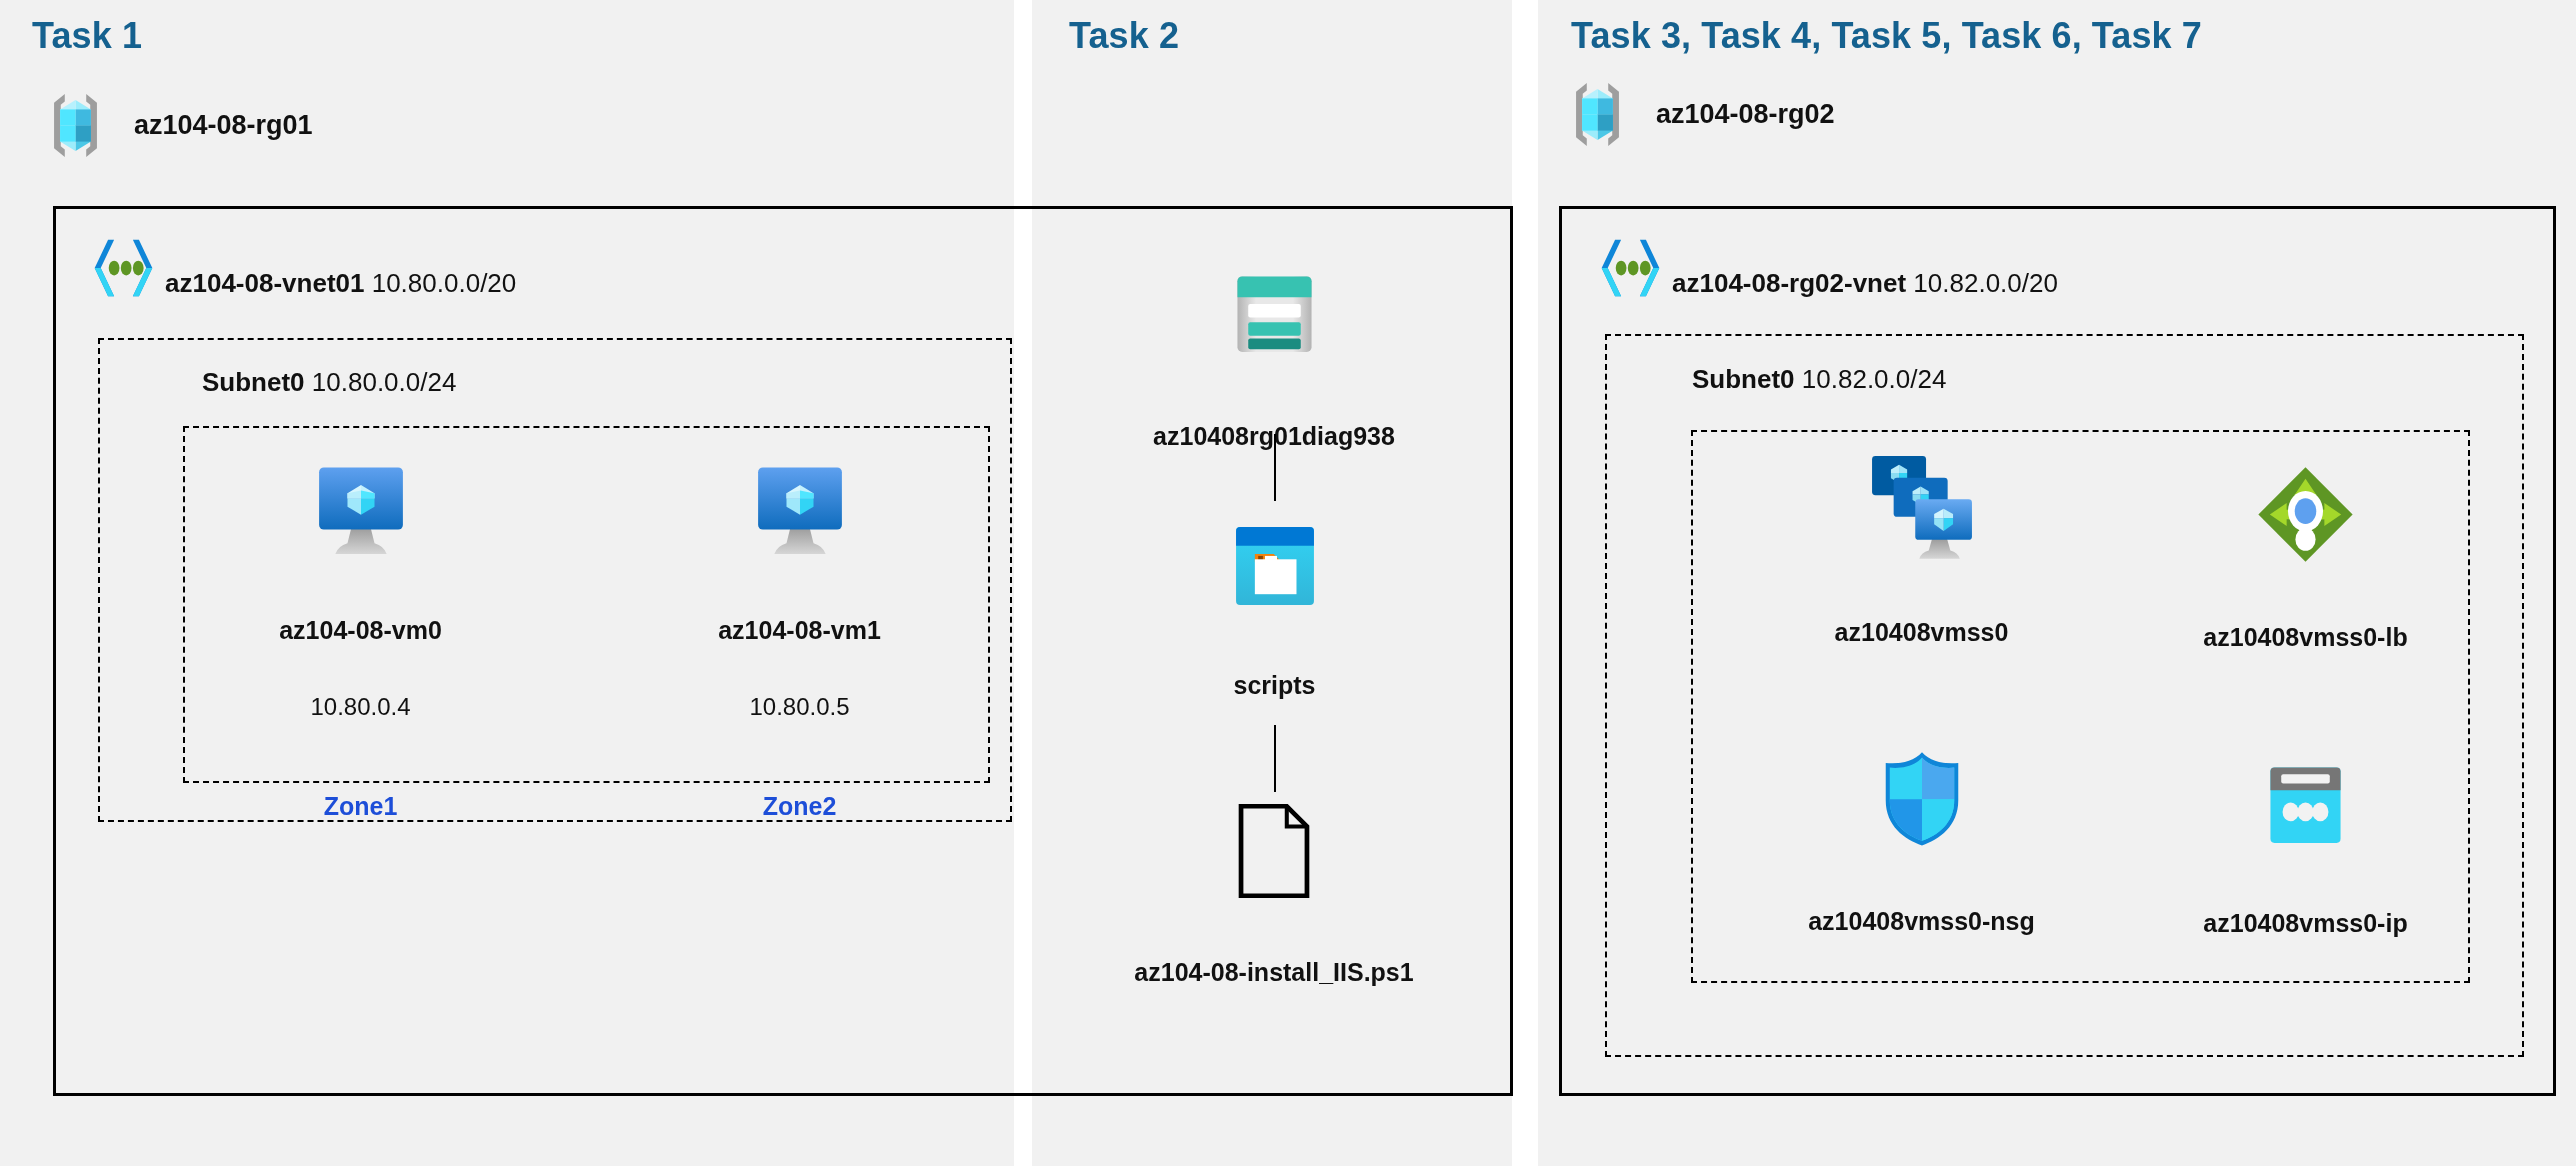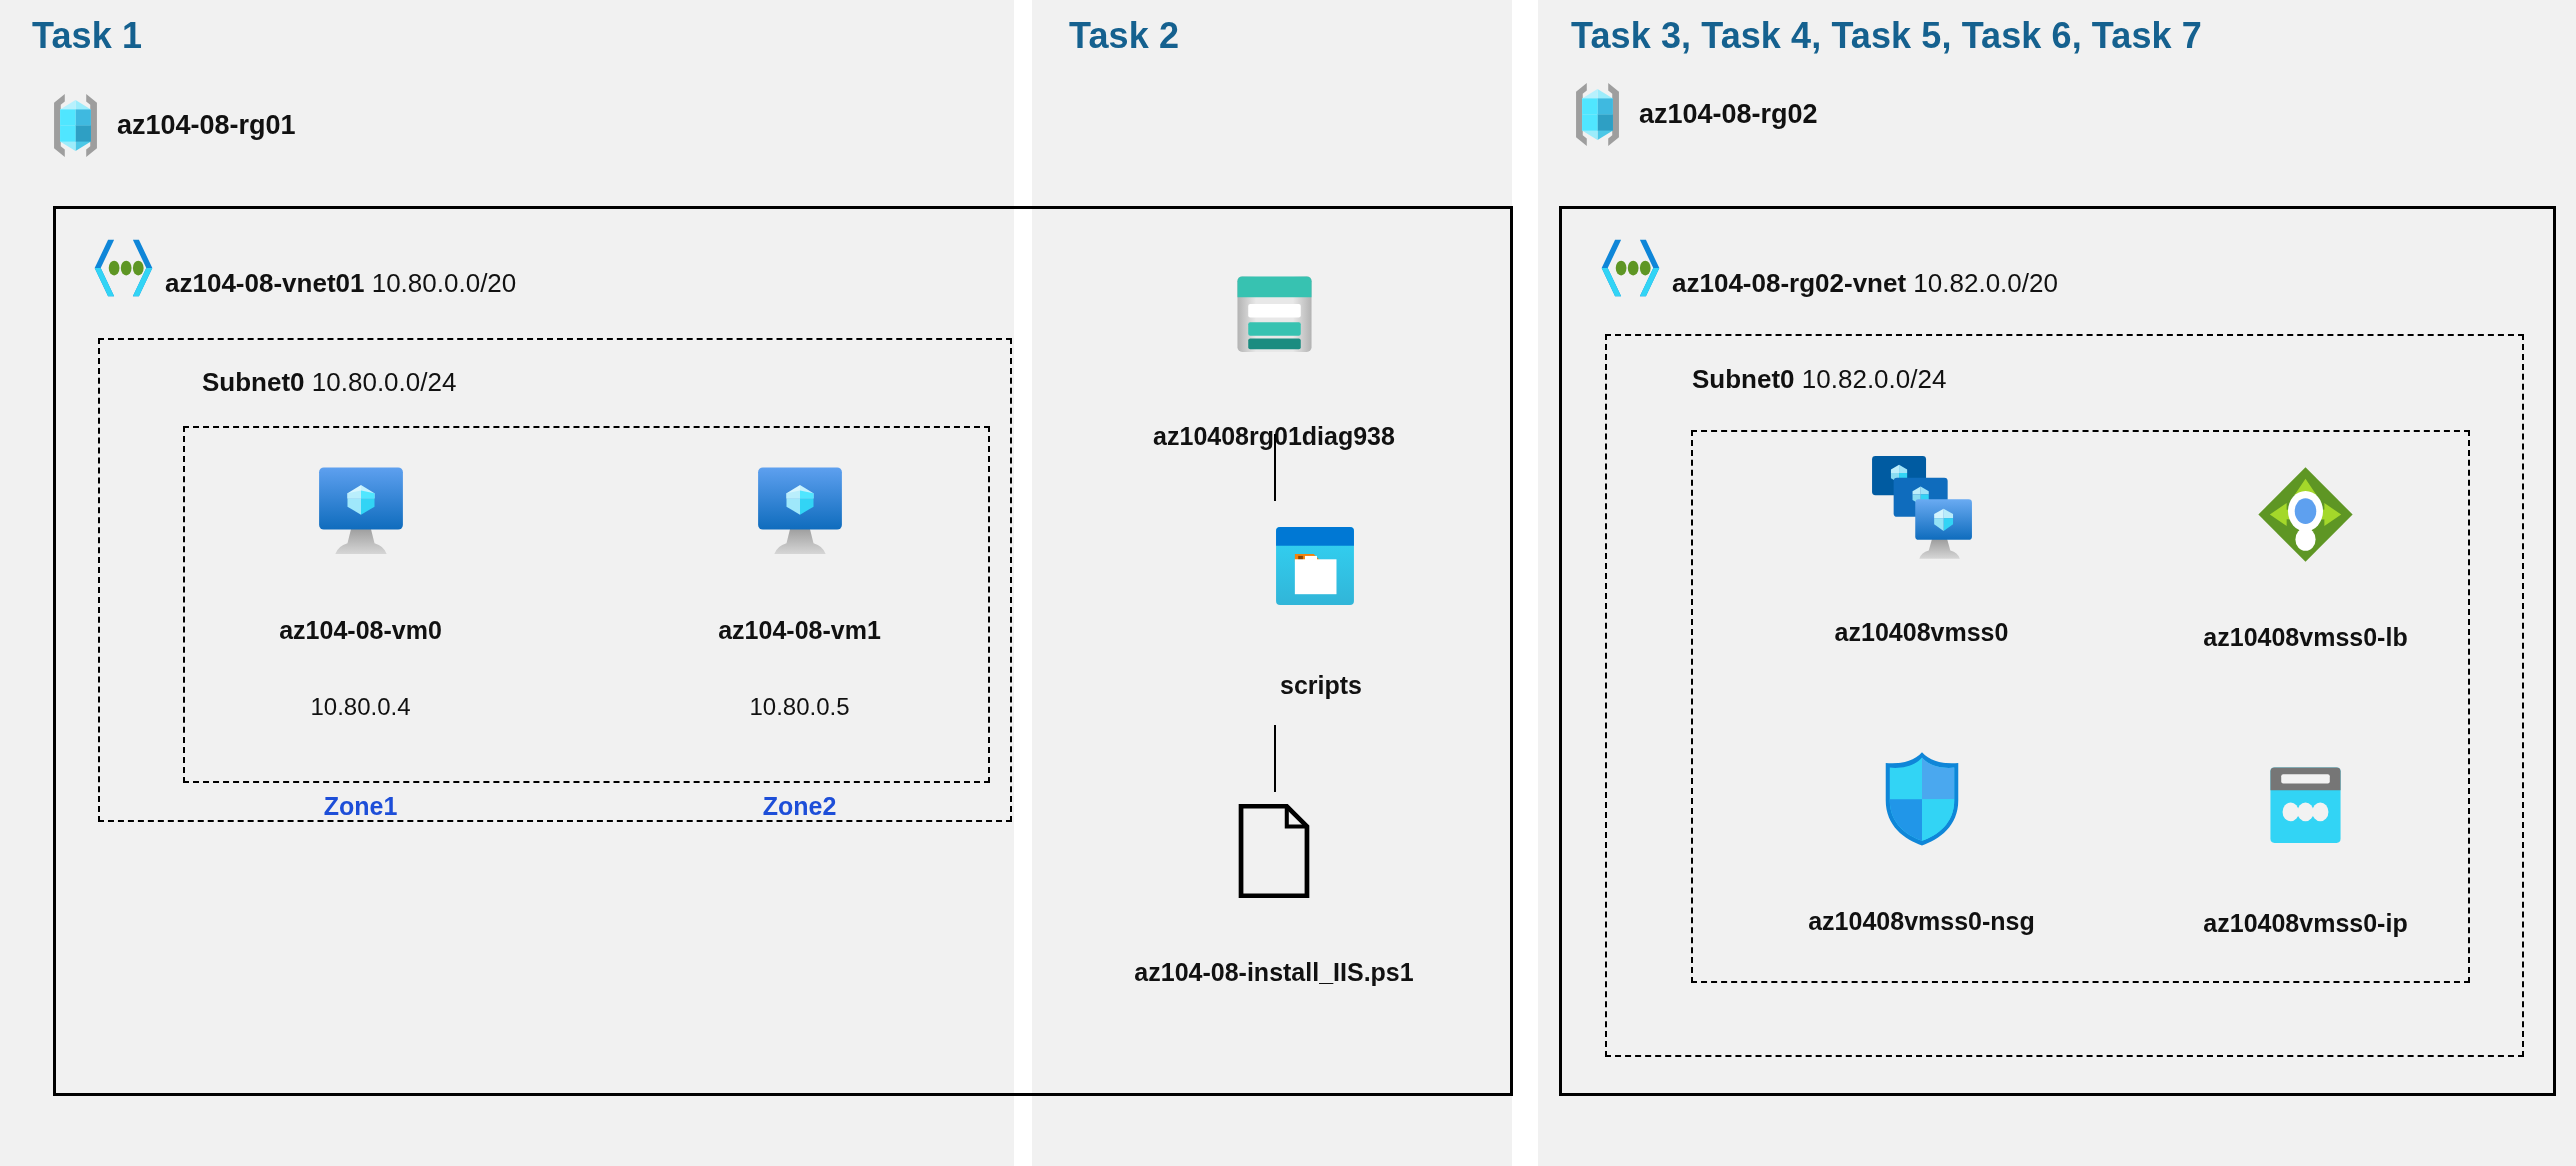"az104-08-rg01" .rg-head { gap: 15px -> 32px }
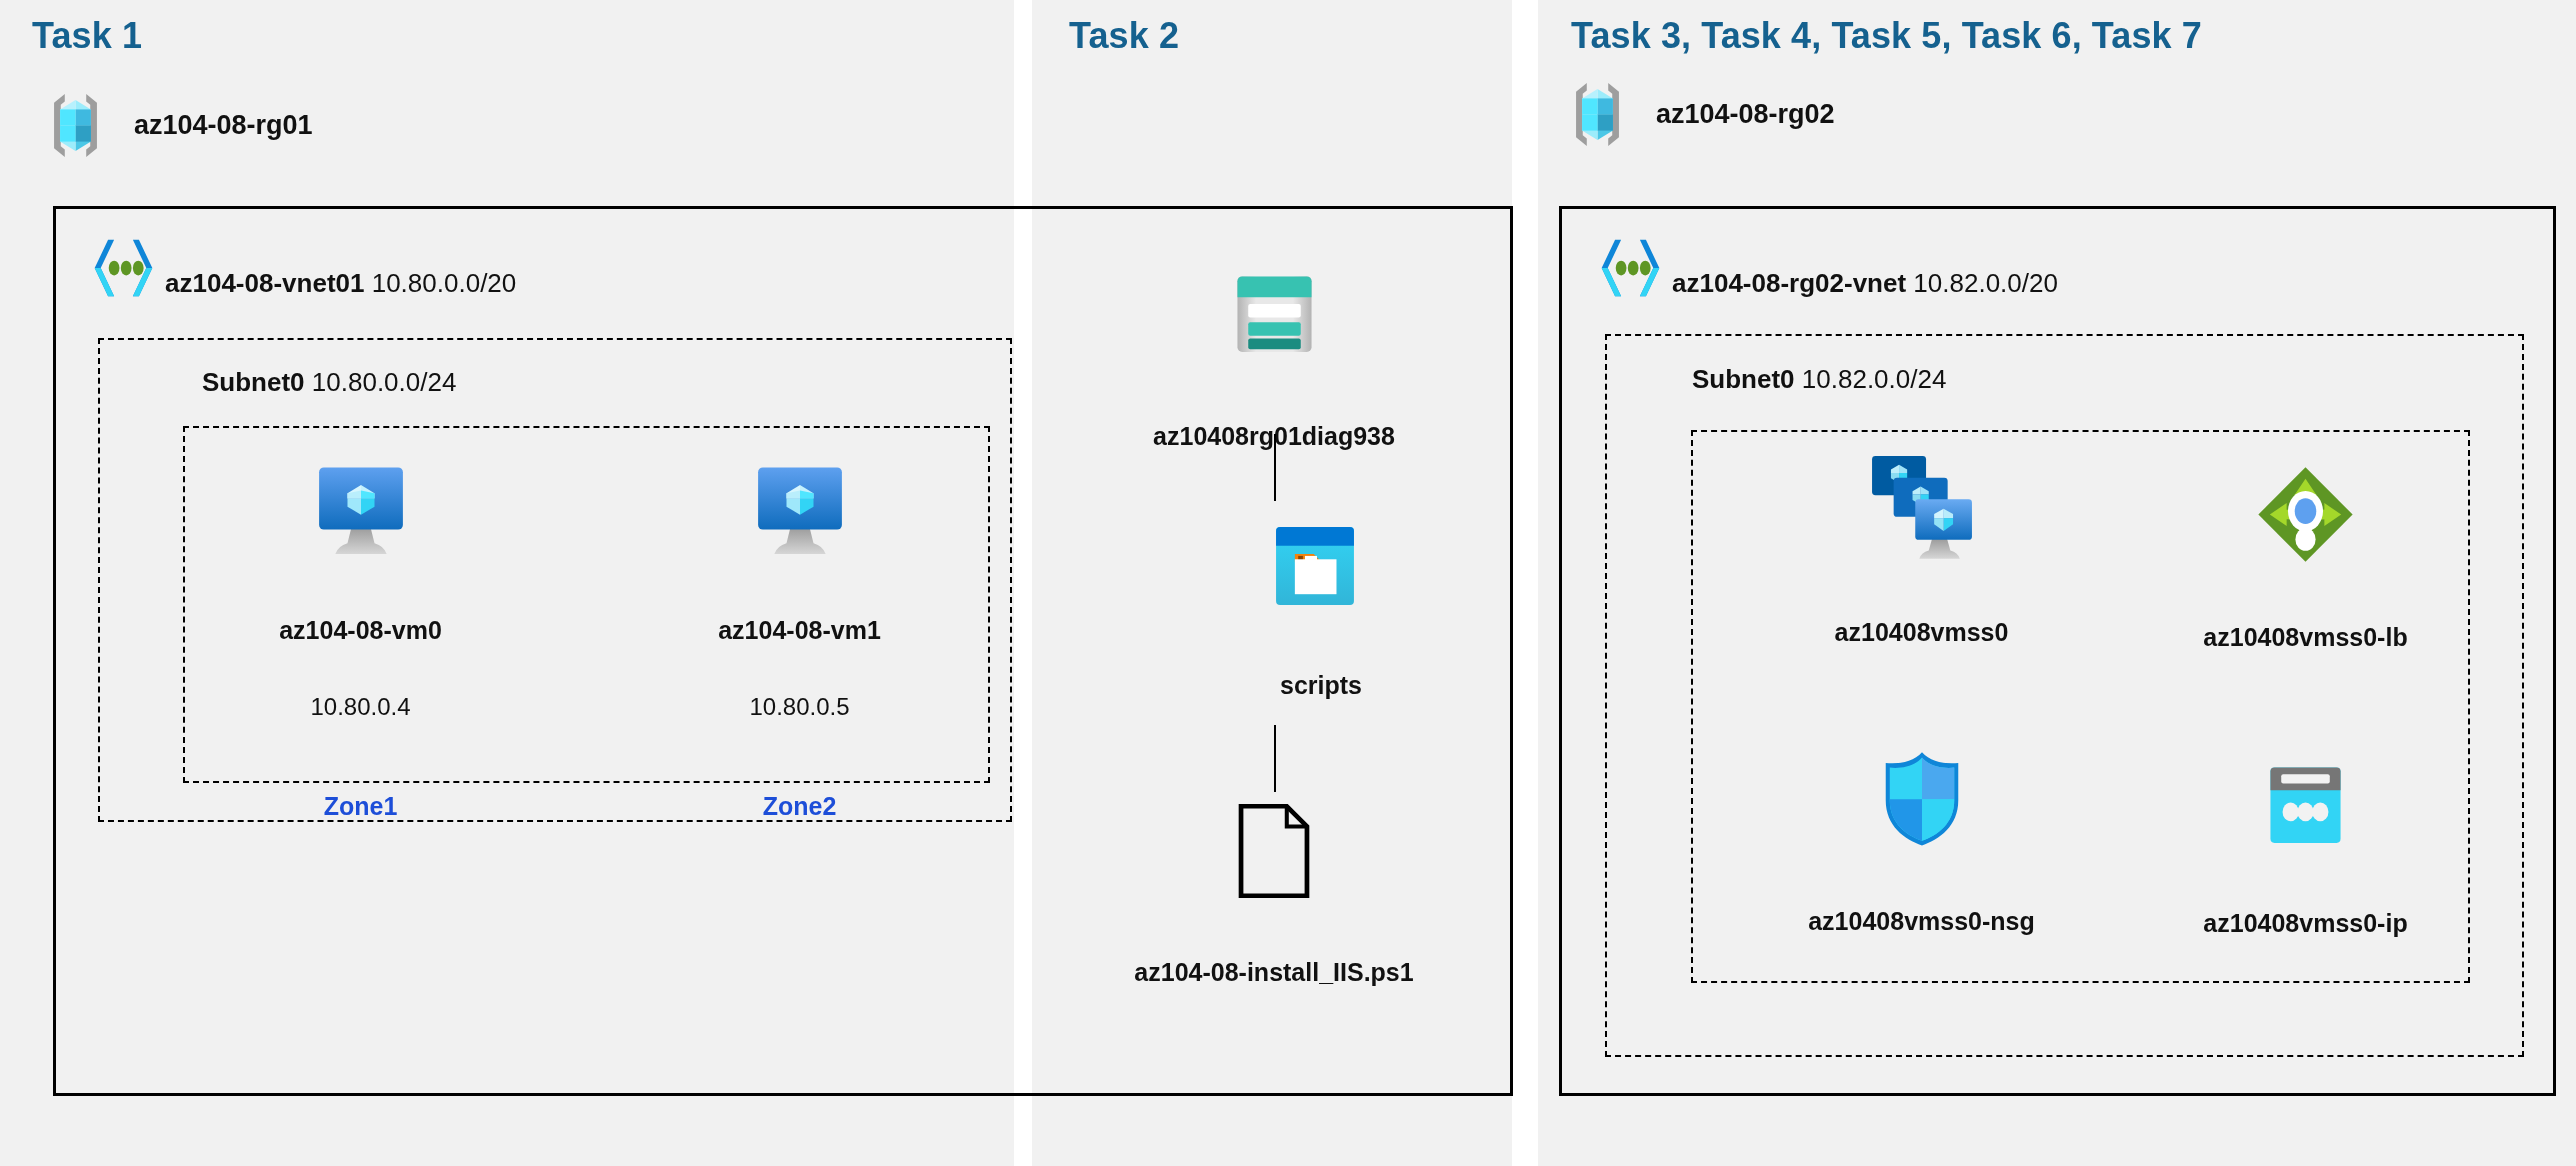"scripts" div.node { align-items: flex-end -> none }
